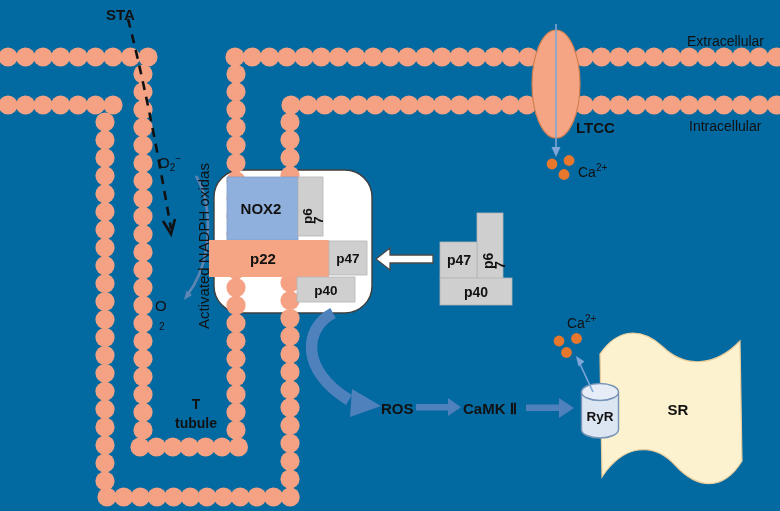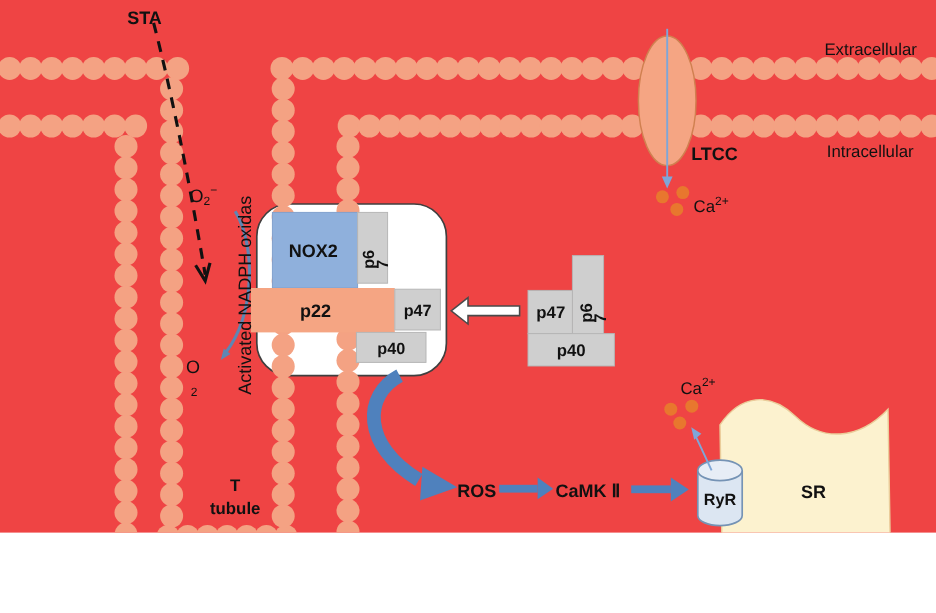"STA" .stage { background: #ef4444 -> #0369a1; height: 444px -> 511px }
